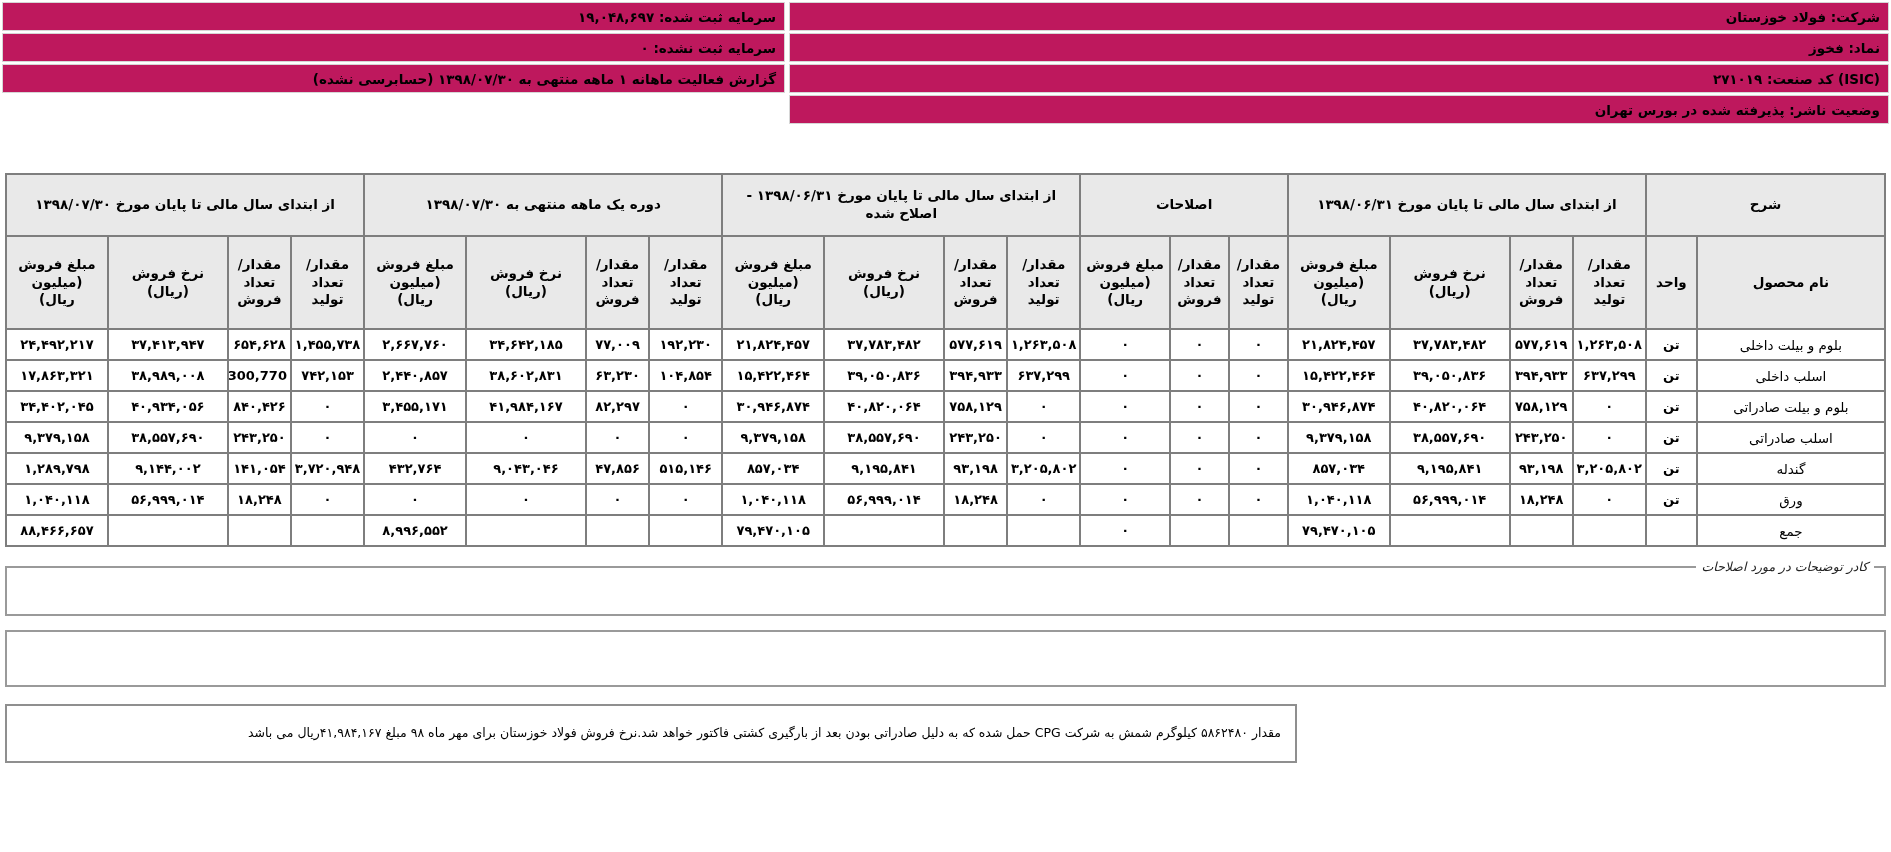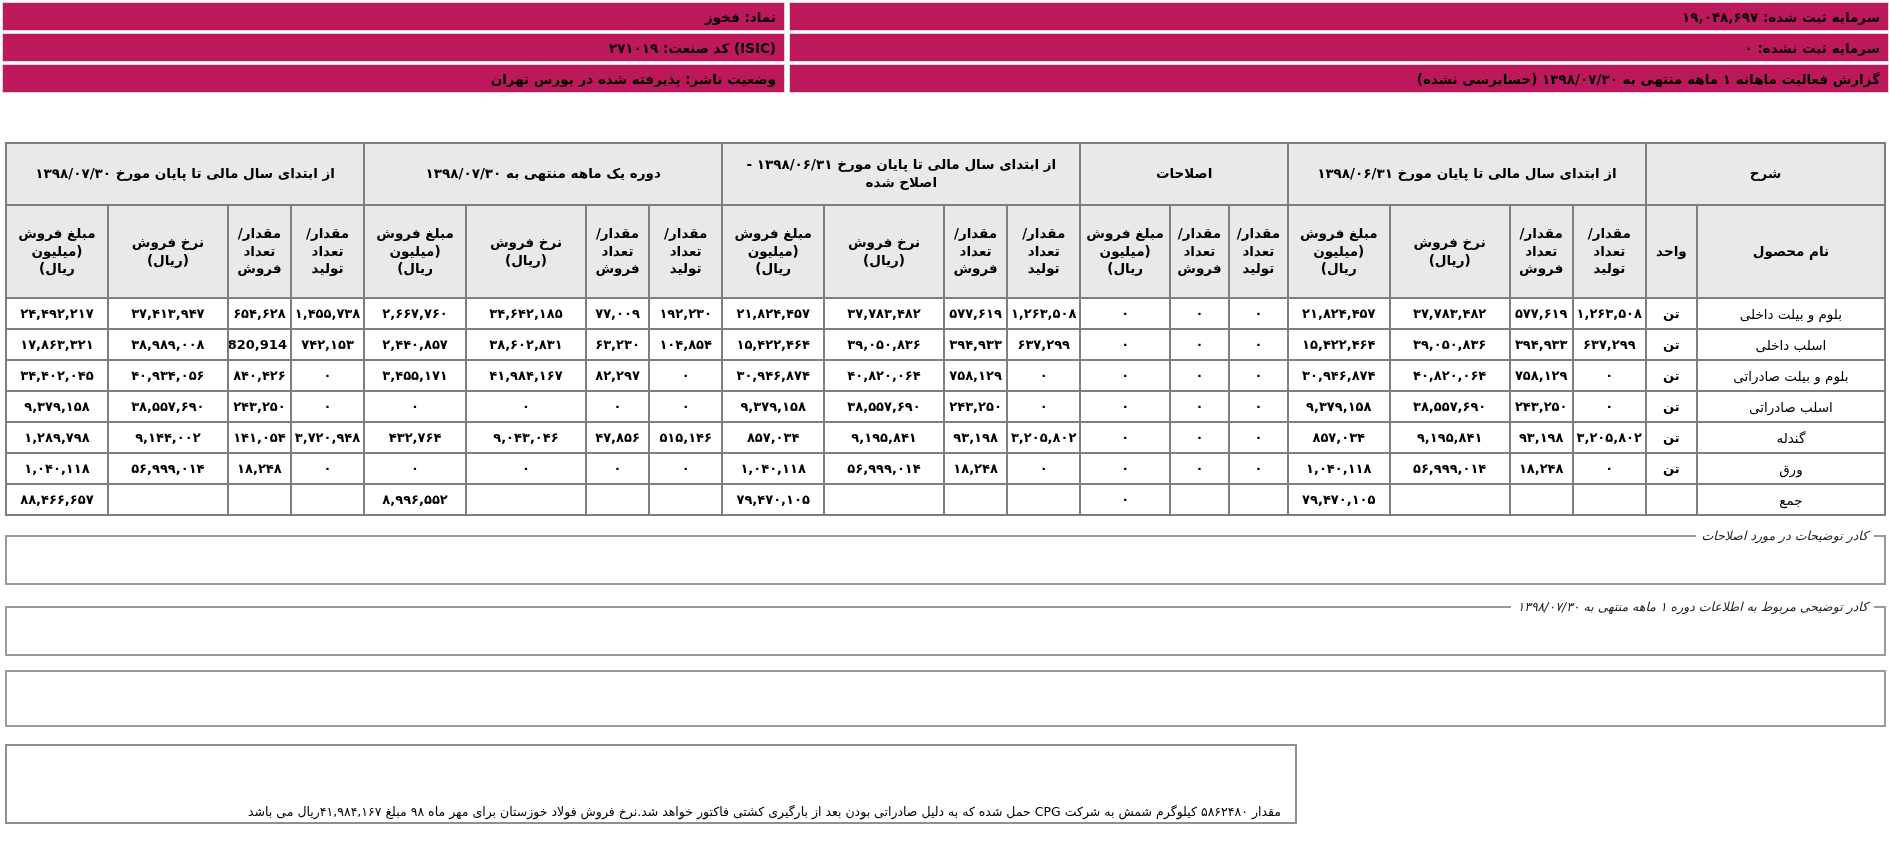"شرکت: فولاد خوزستان" div.info-cell { html: none -> <div>شرکت: فولاد خوزستان</div> }
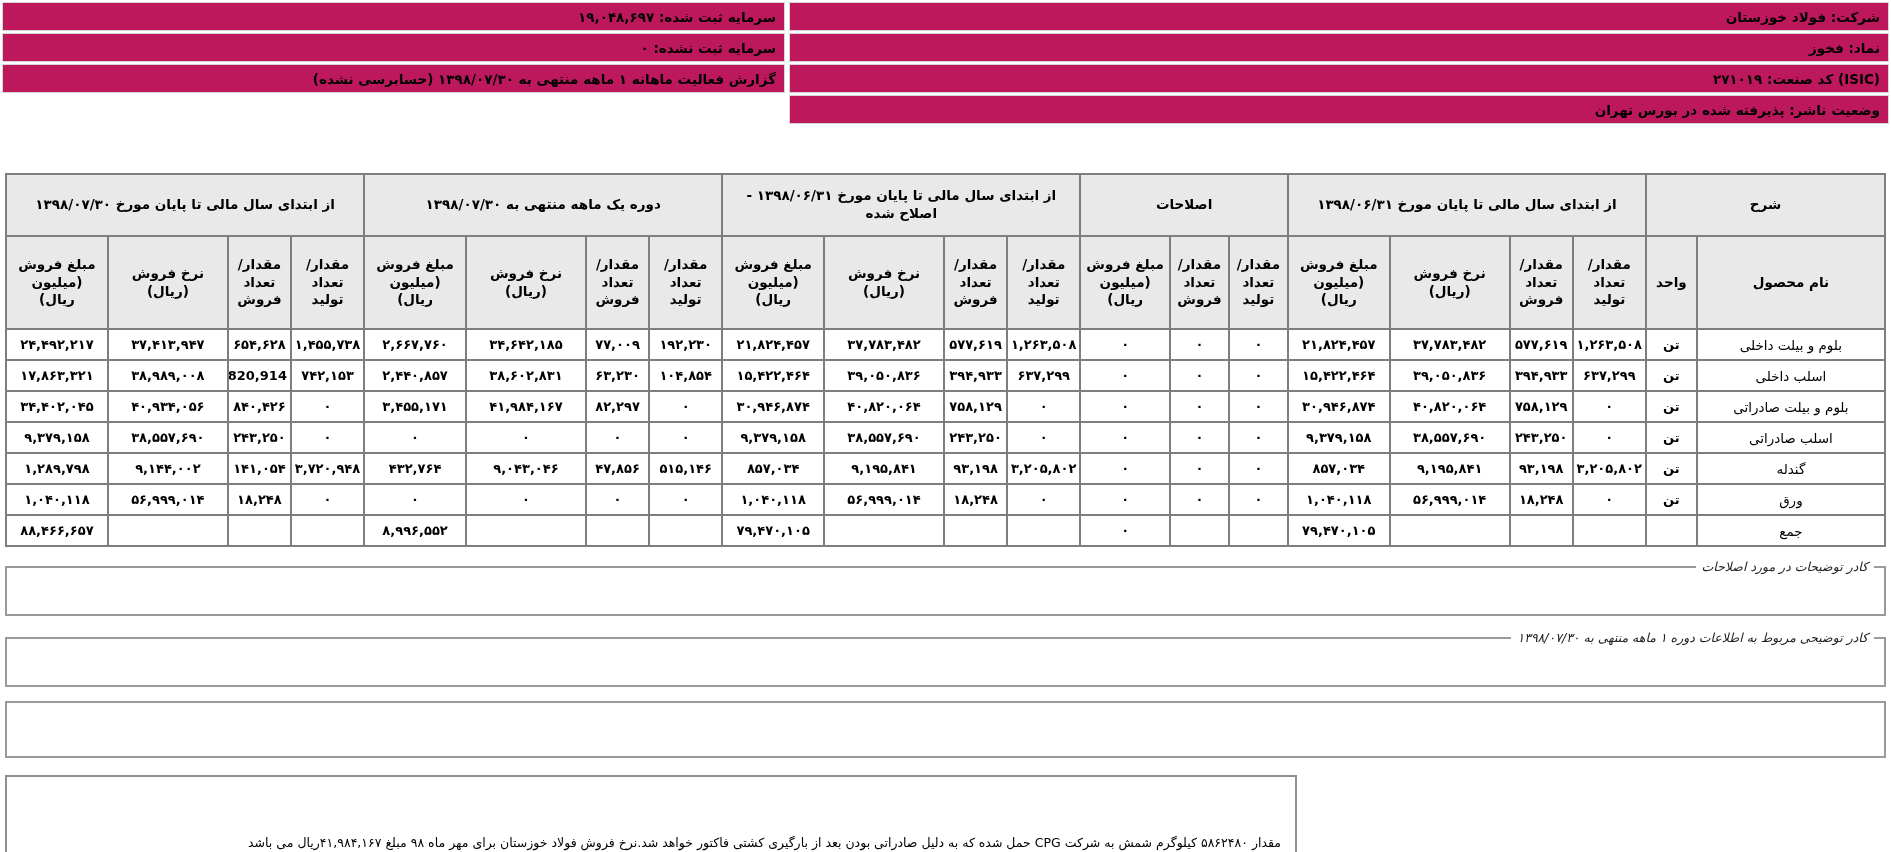"820,914" td { text: 820,914 -> 300,770 }
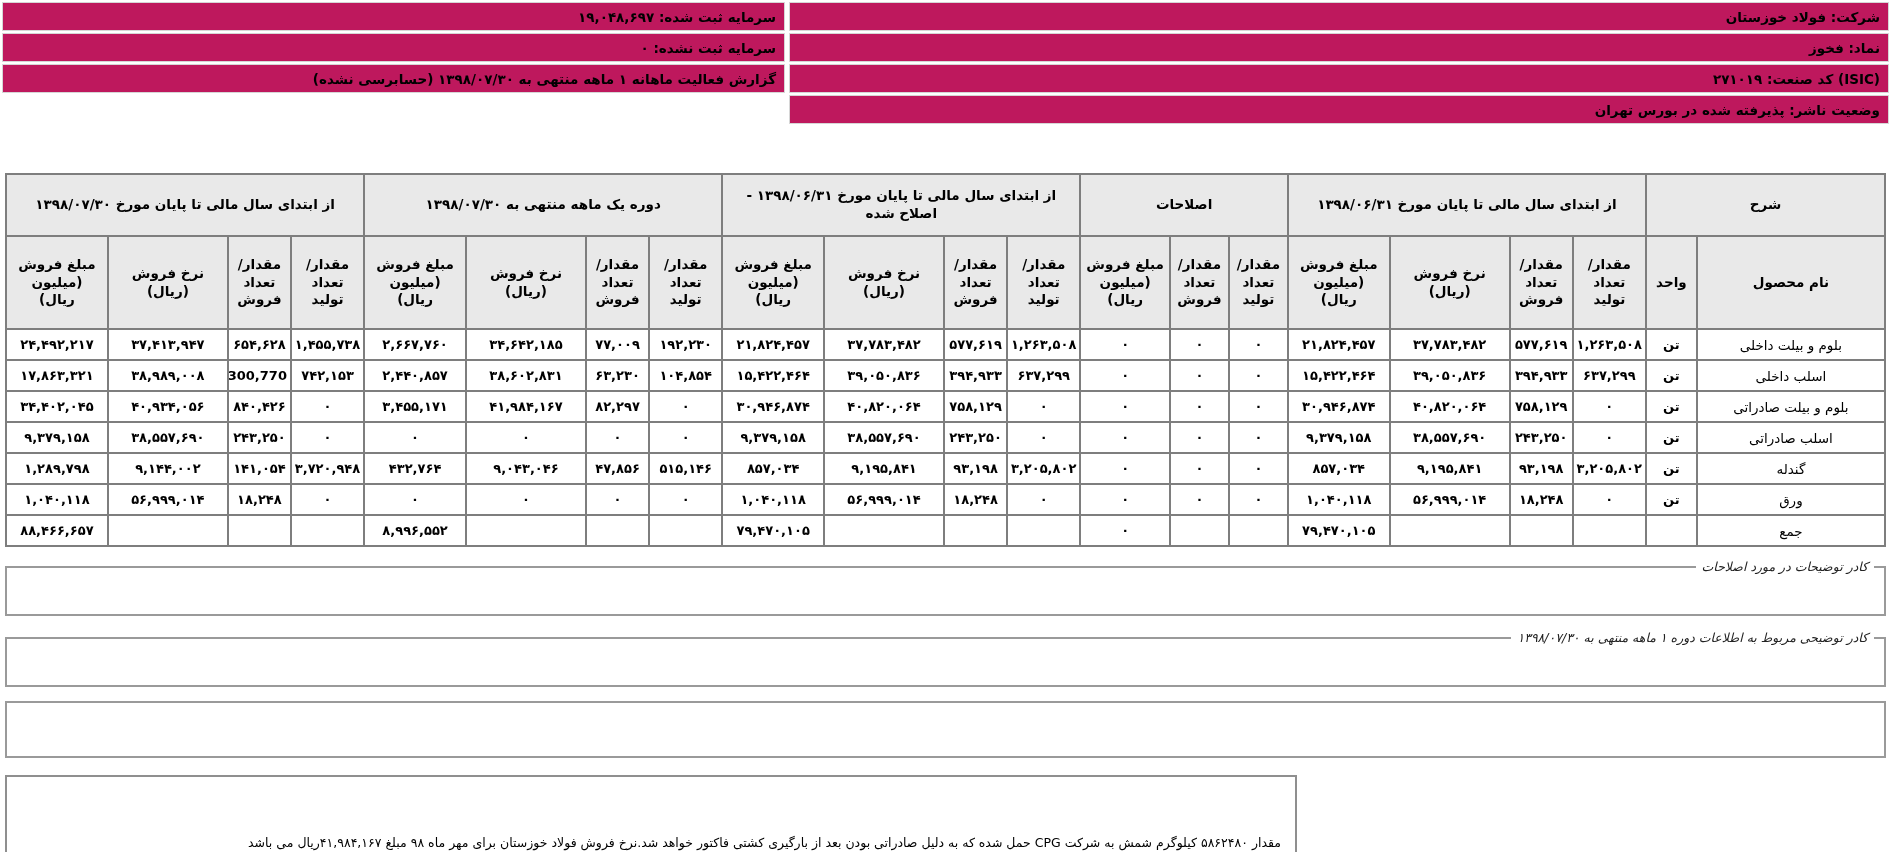"کادر توضیحی مربوط به اطلاعات" fieldset.comment { html: <fieldset> <legend>کادر توضیحی مربوط به اطلاعات دوره ۱ ماهه منتهی به ۱۳۹۸/۰۷/۳۰</legend> <div></div> </fieldset> -> none }
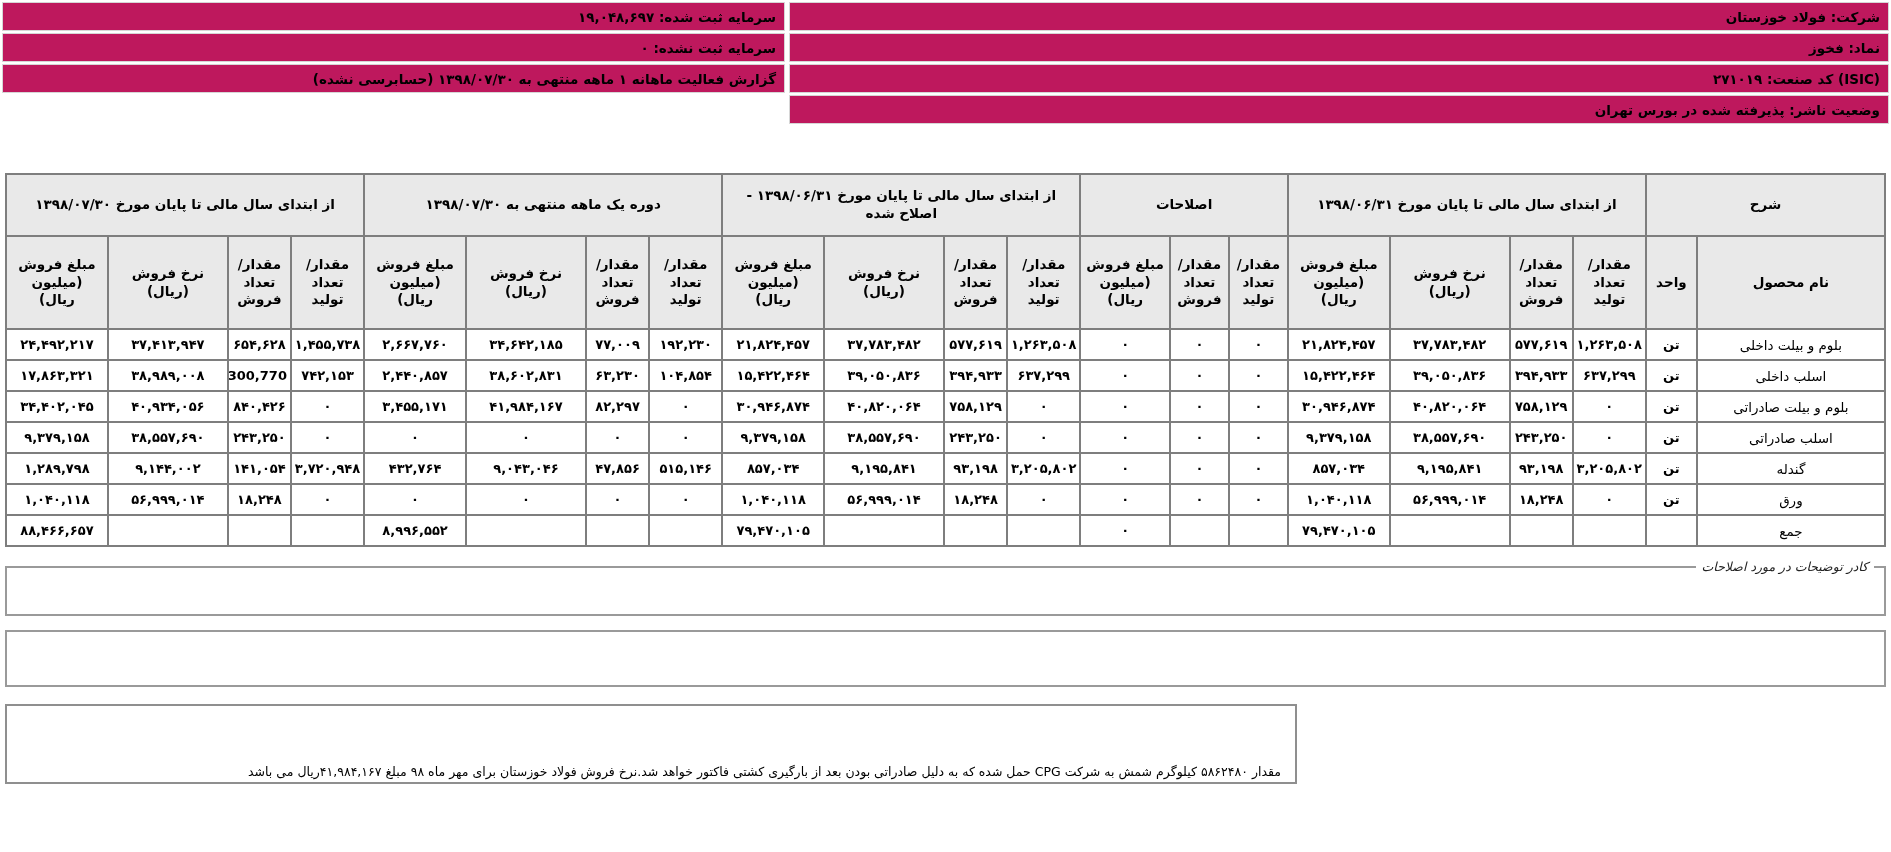"مقدار ۵۸۶۲۴۸۰ کیلوگرم شمش به" .note { align-items: flex-end -> center; height: 80px -> 59px }
